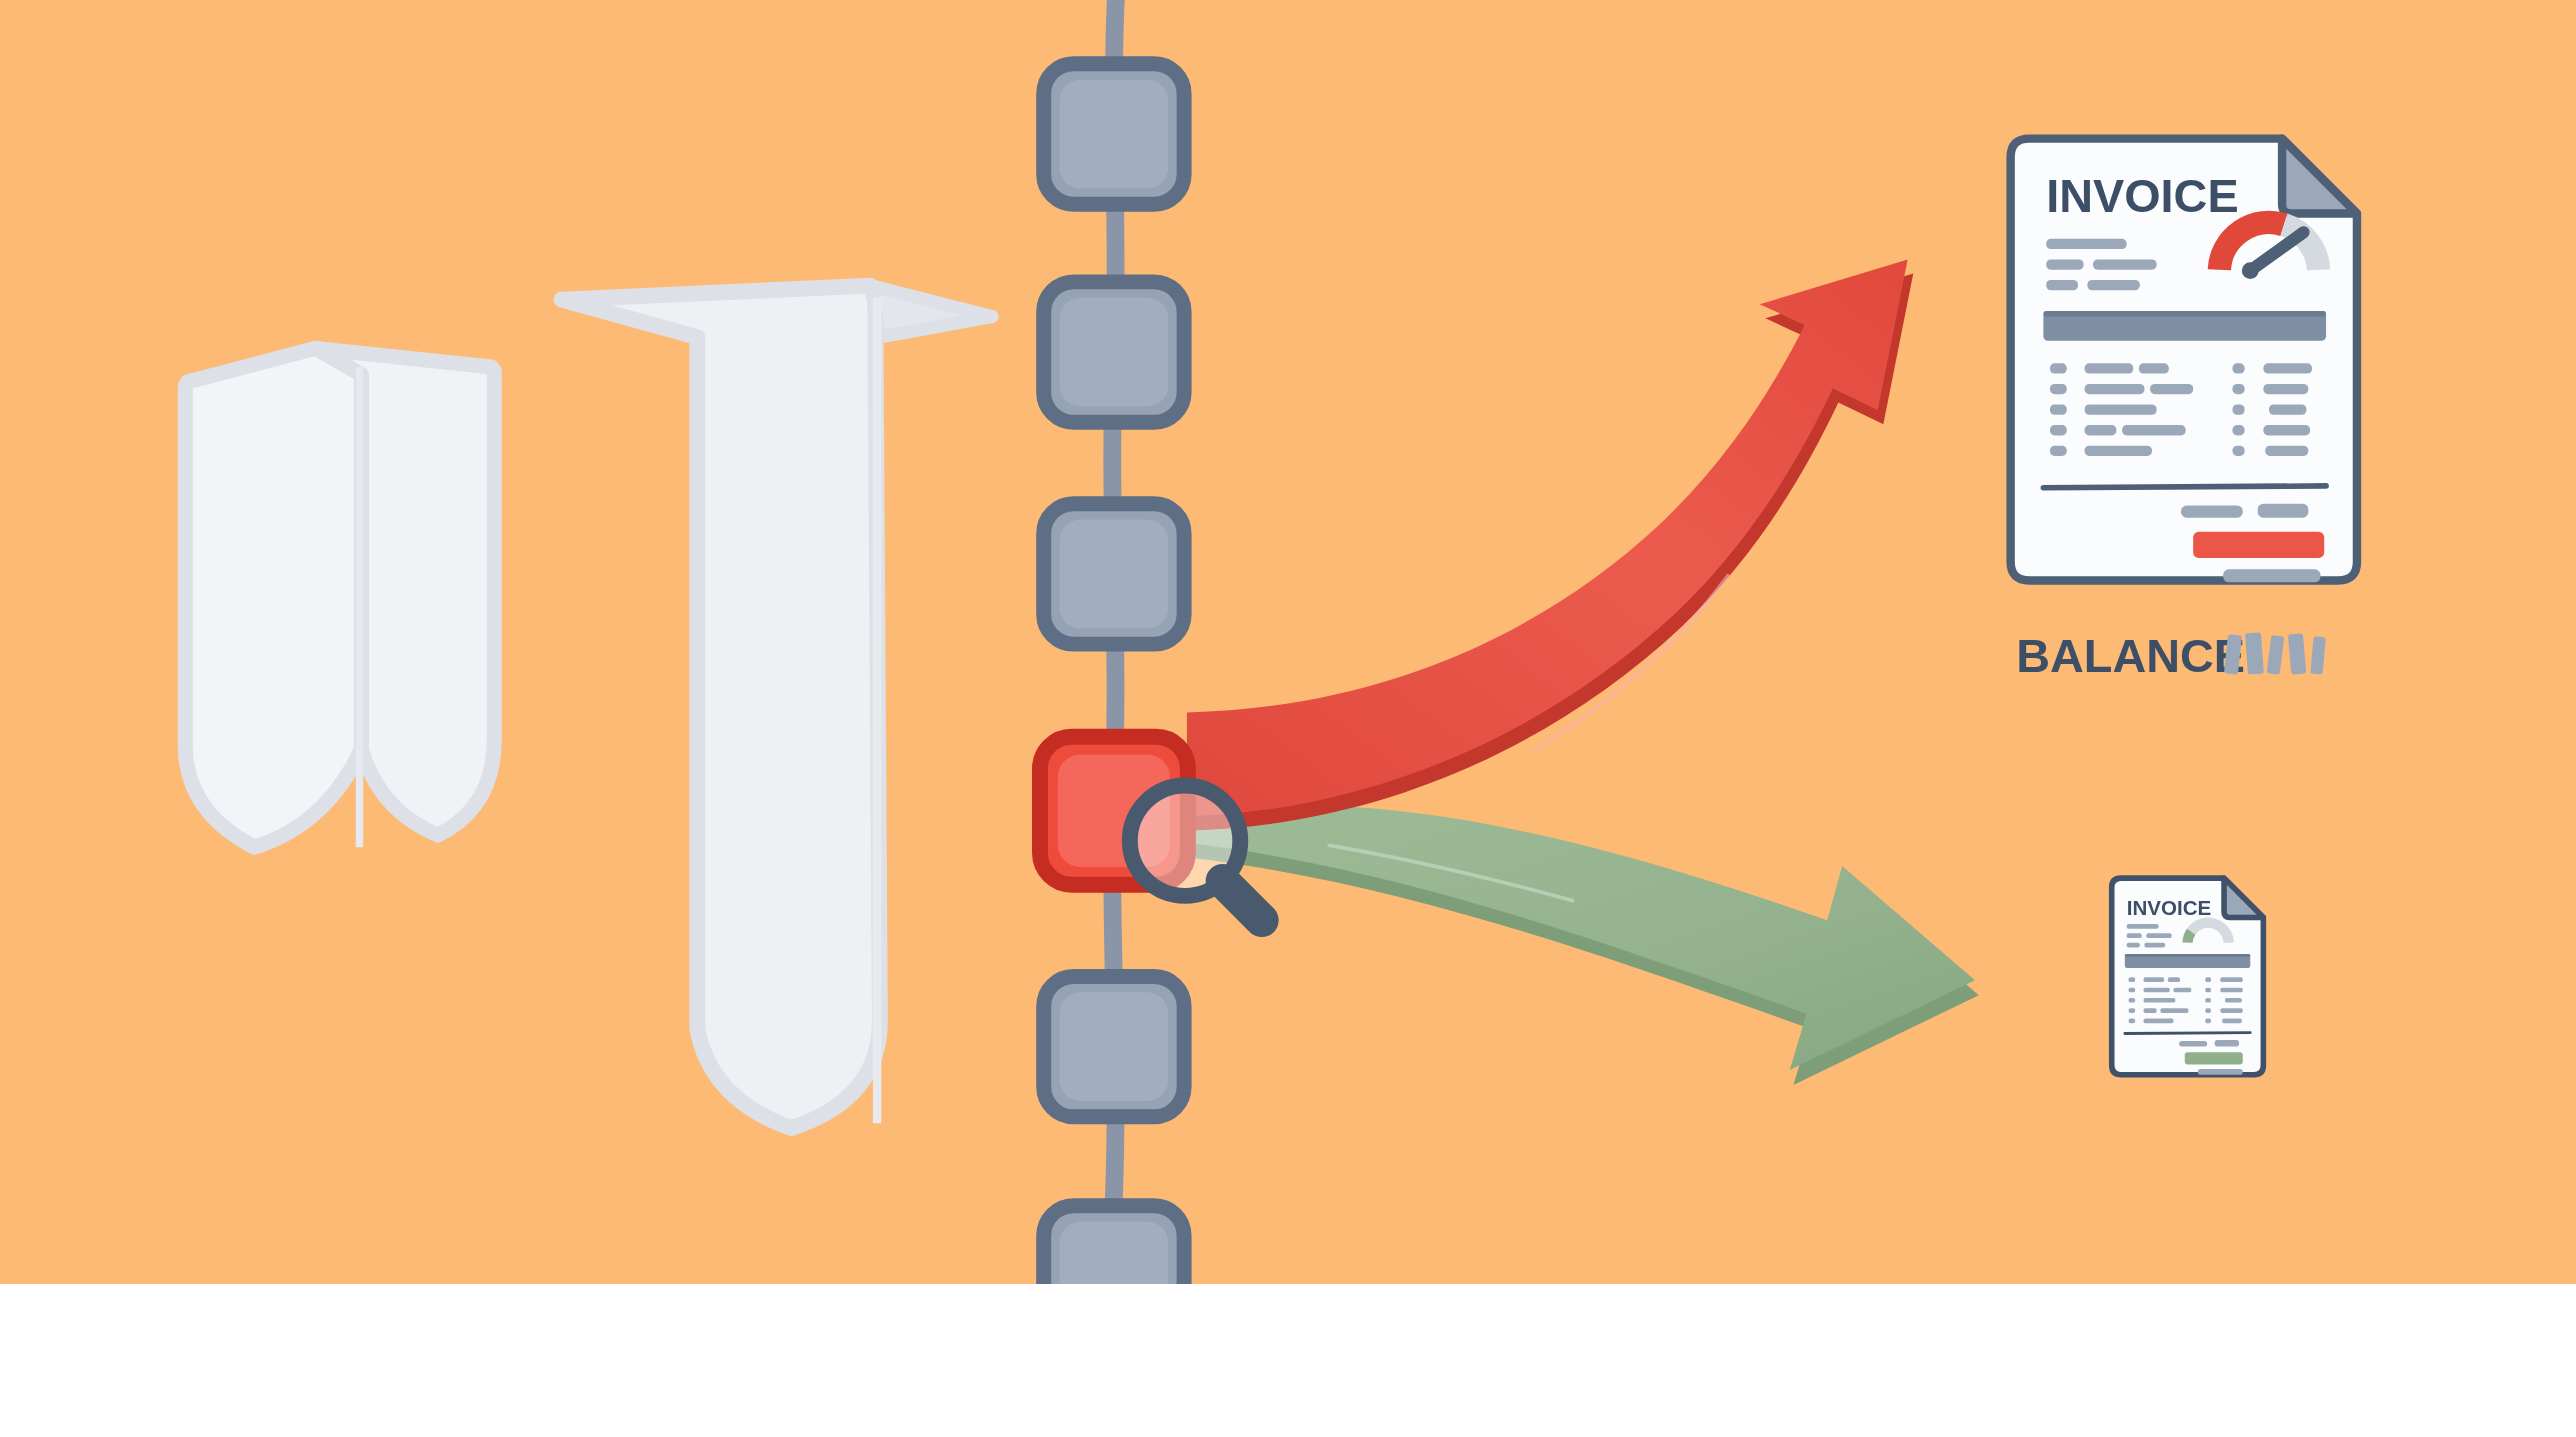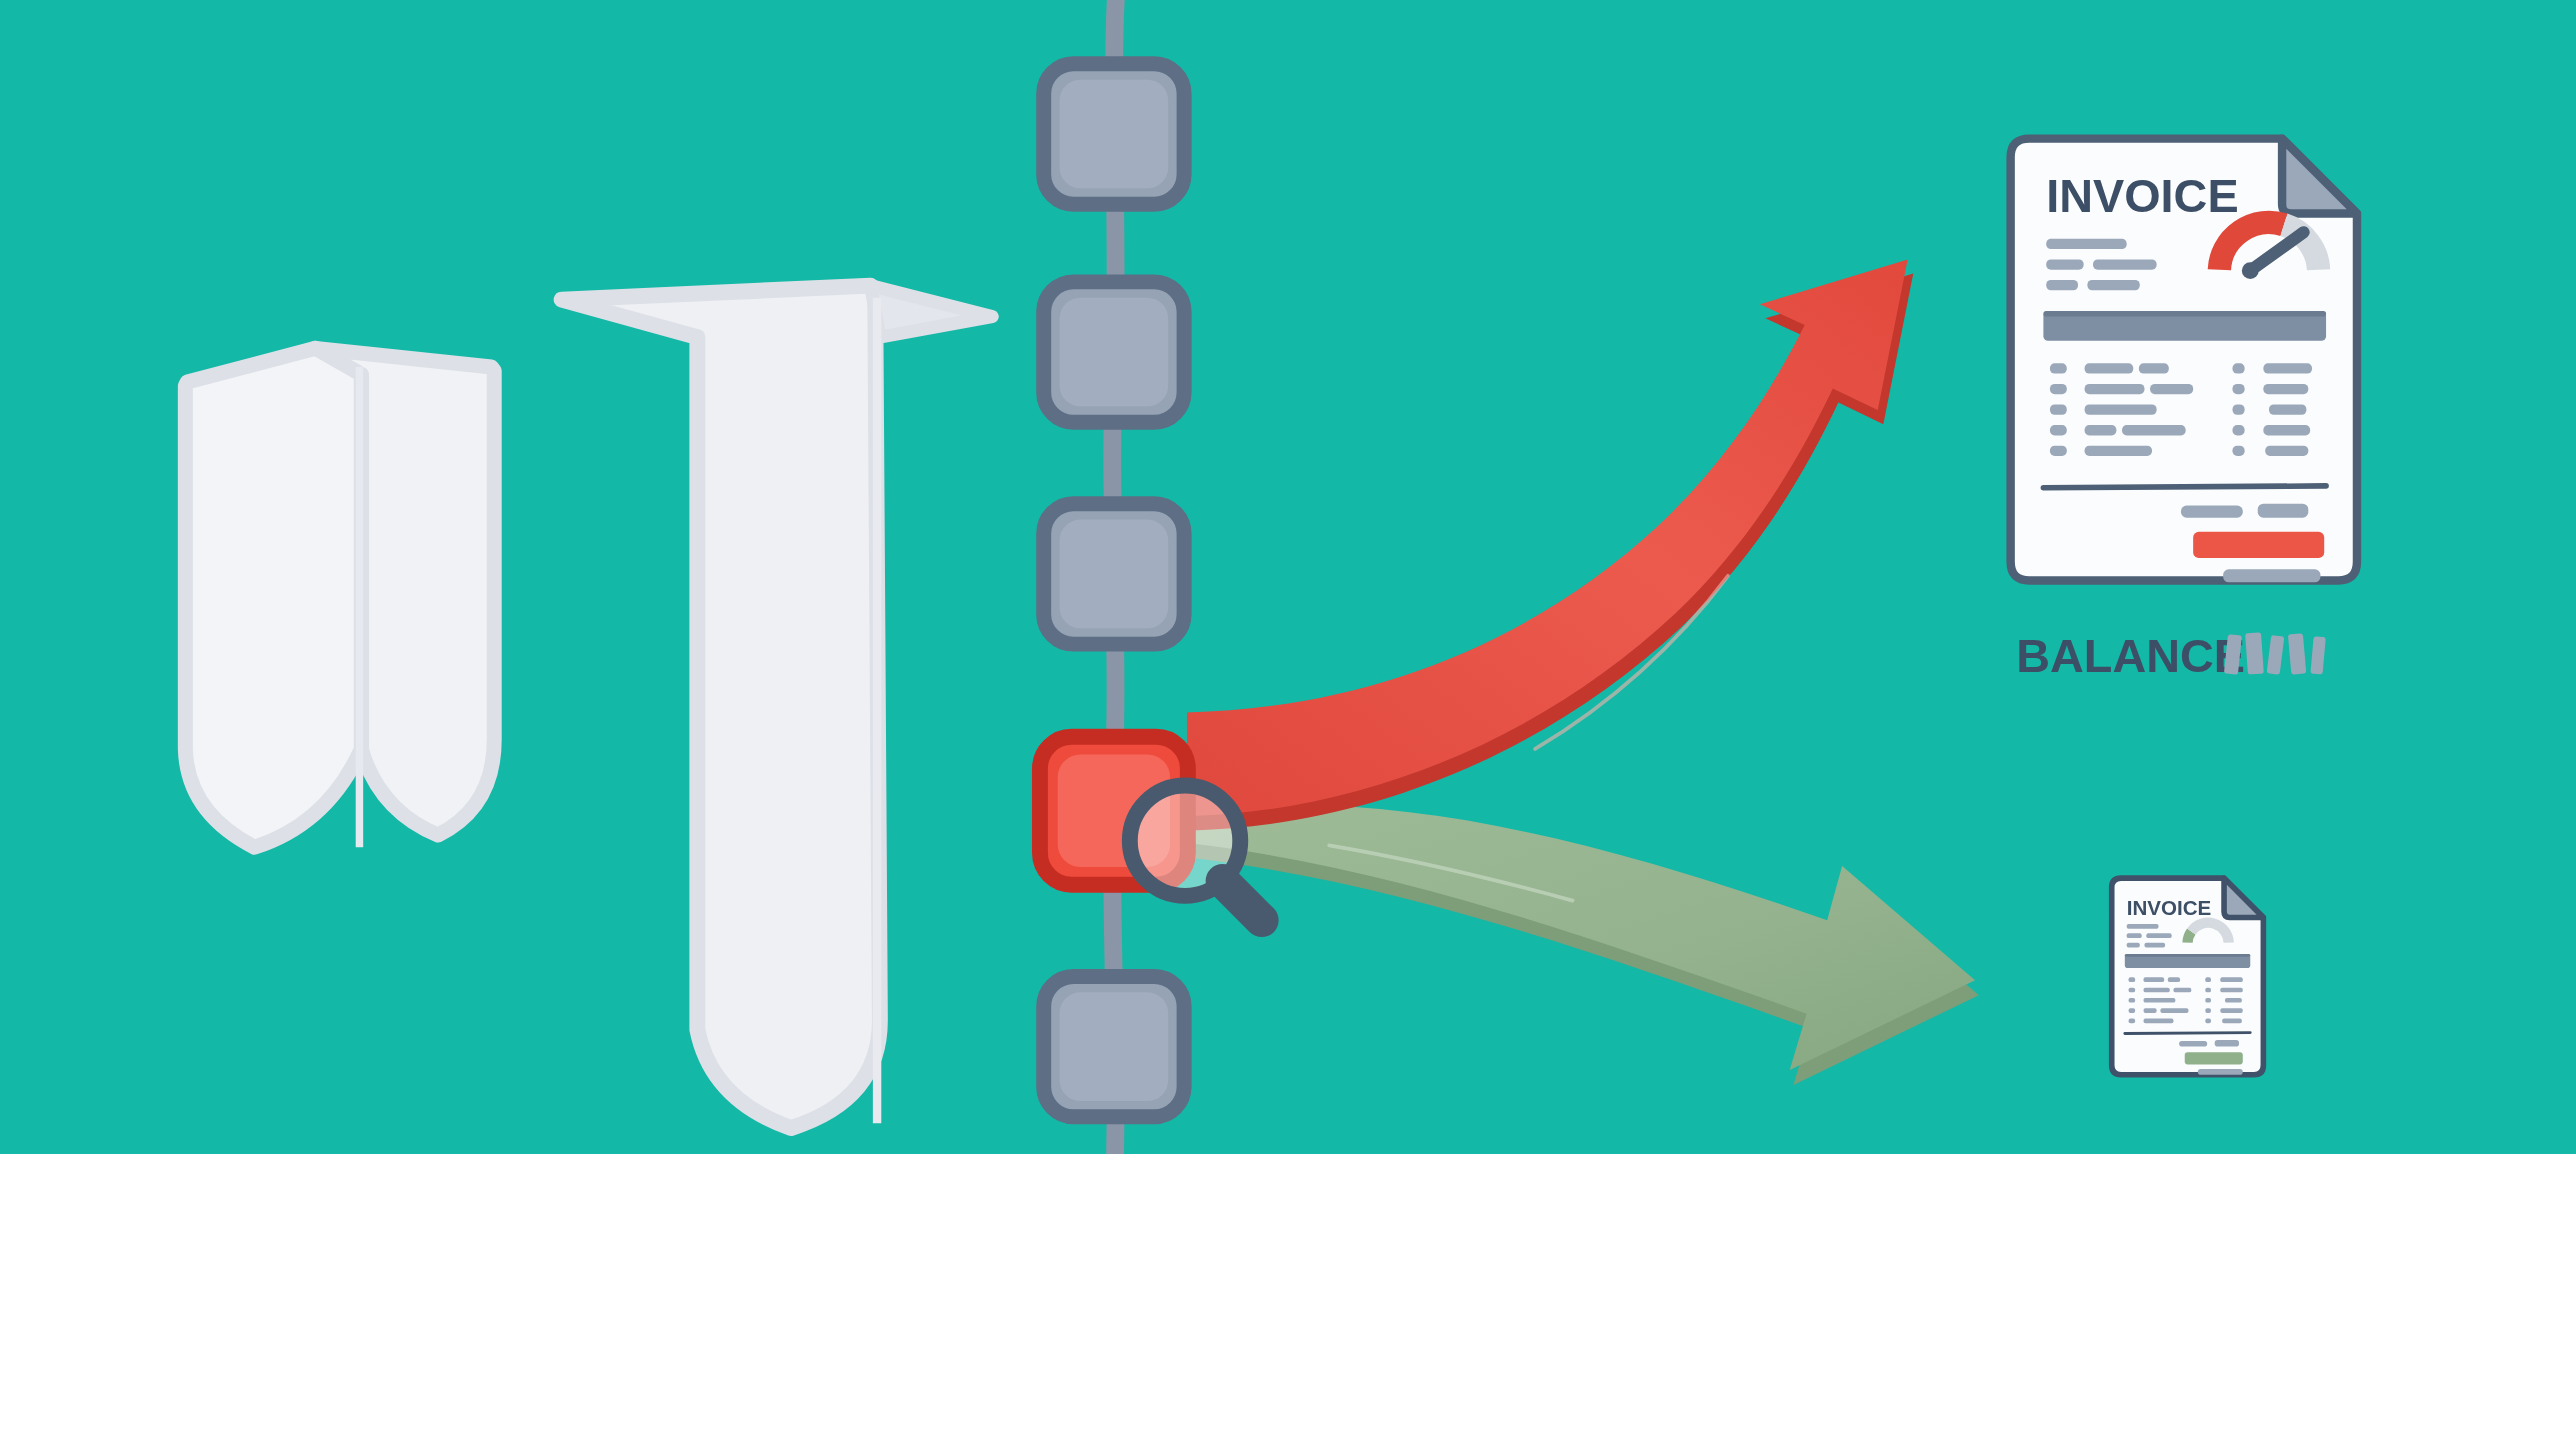"INVOICE" #stage { background: #14b8a6 -> #fdba74; height: 1154px -> 1284px }
